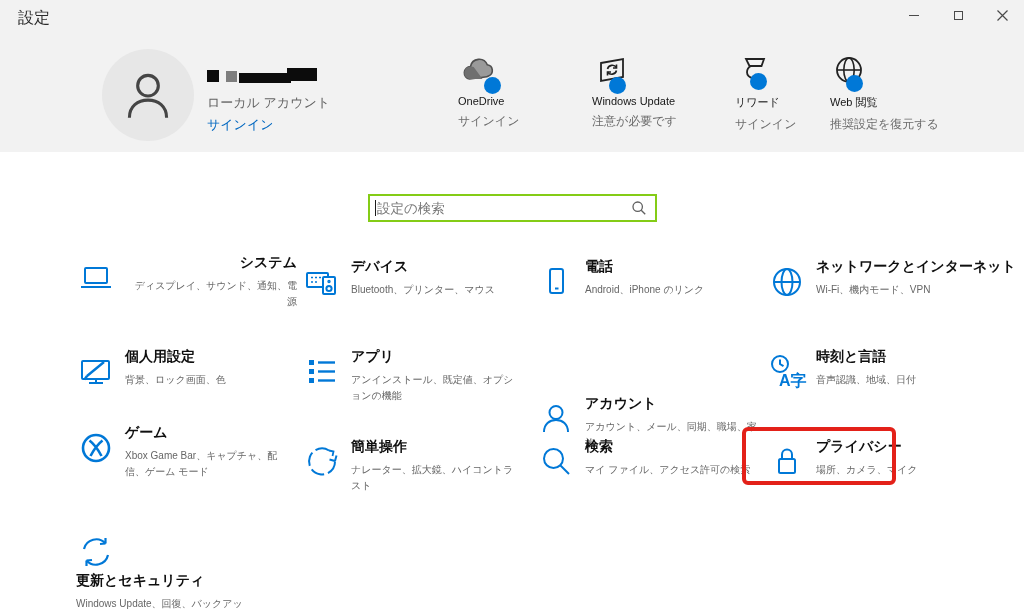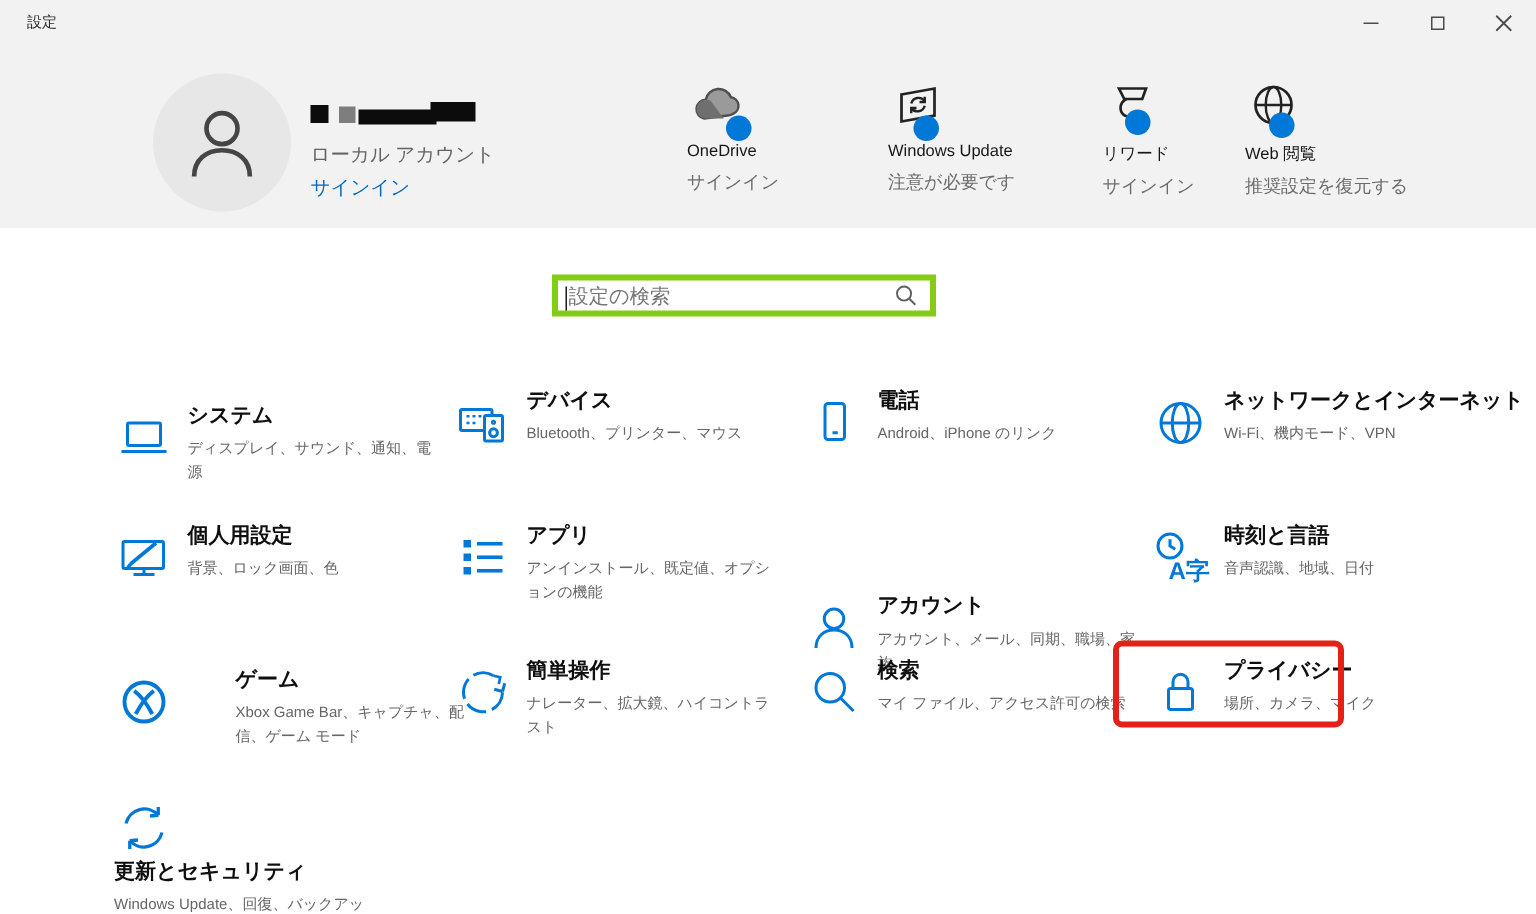"設定" .titlebar-title { font-size: 10px -> 16px }
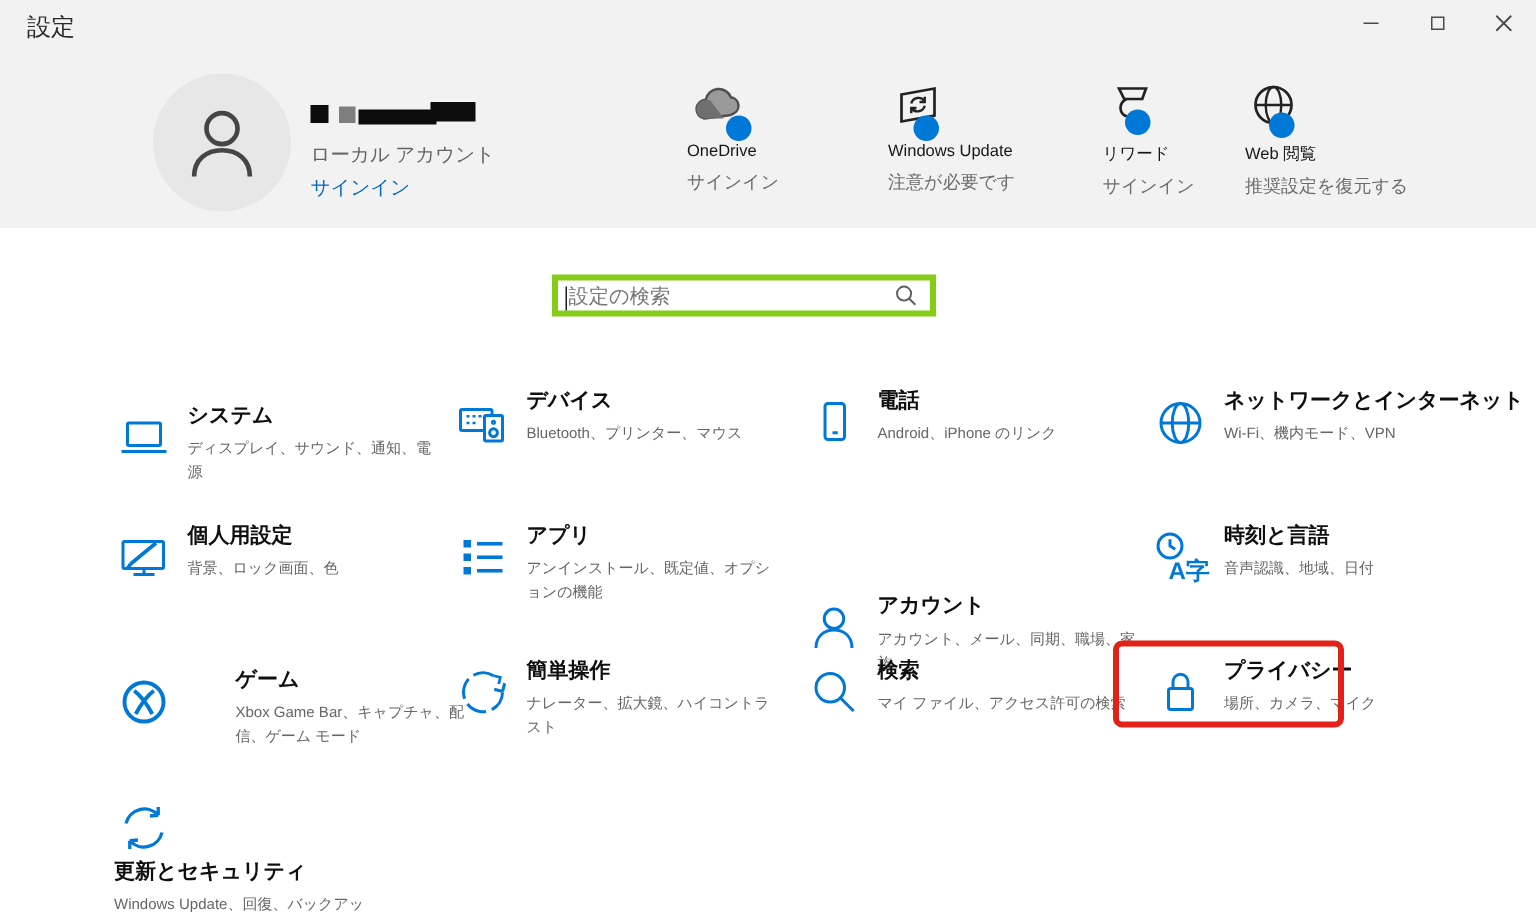"設定の検索" .search-wrap { border: 4px solid #84cc16 -> 2px solid #84cc16; top: 183px -> 194px; width: 256px -> 289px }
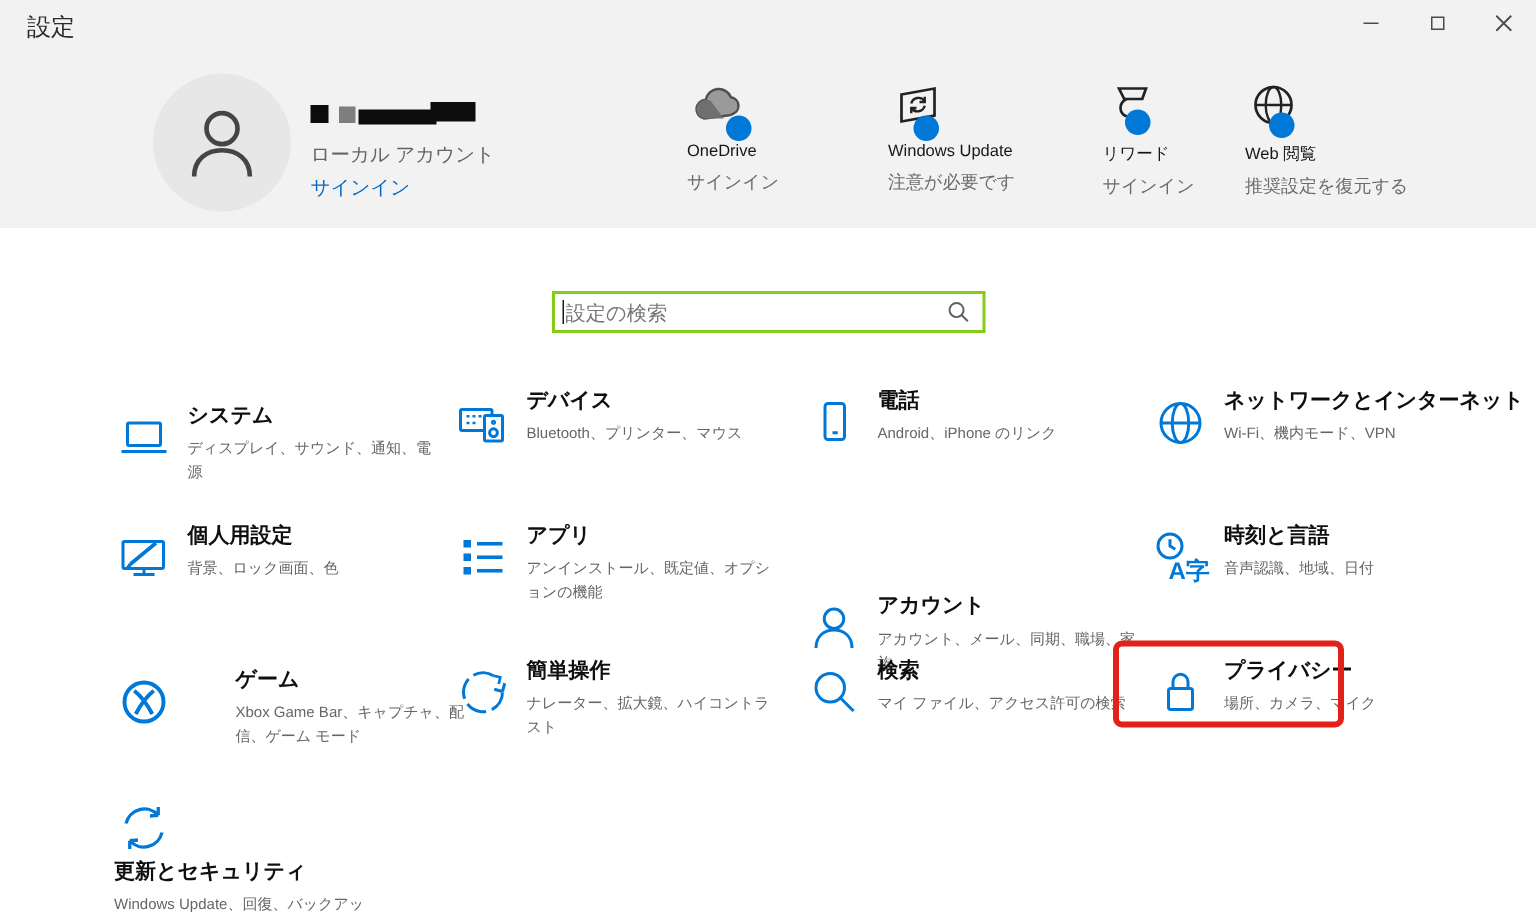"システム" div.tile { text-align: none -> right; top: 268px -> 254px }
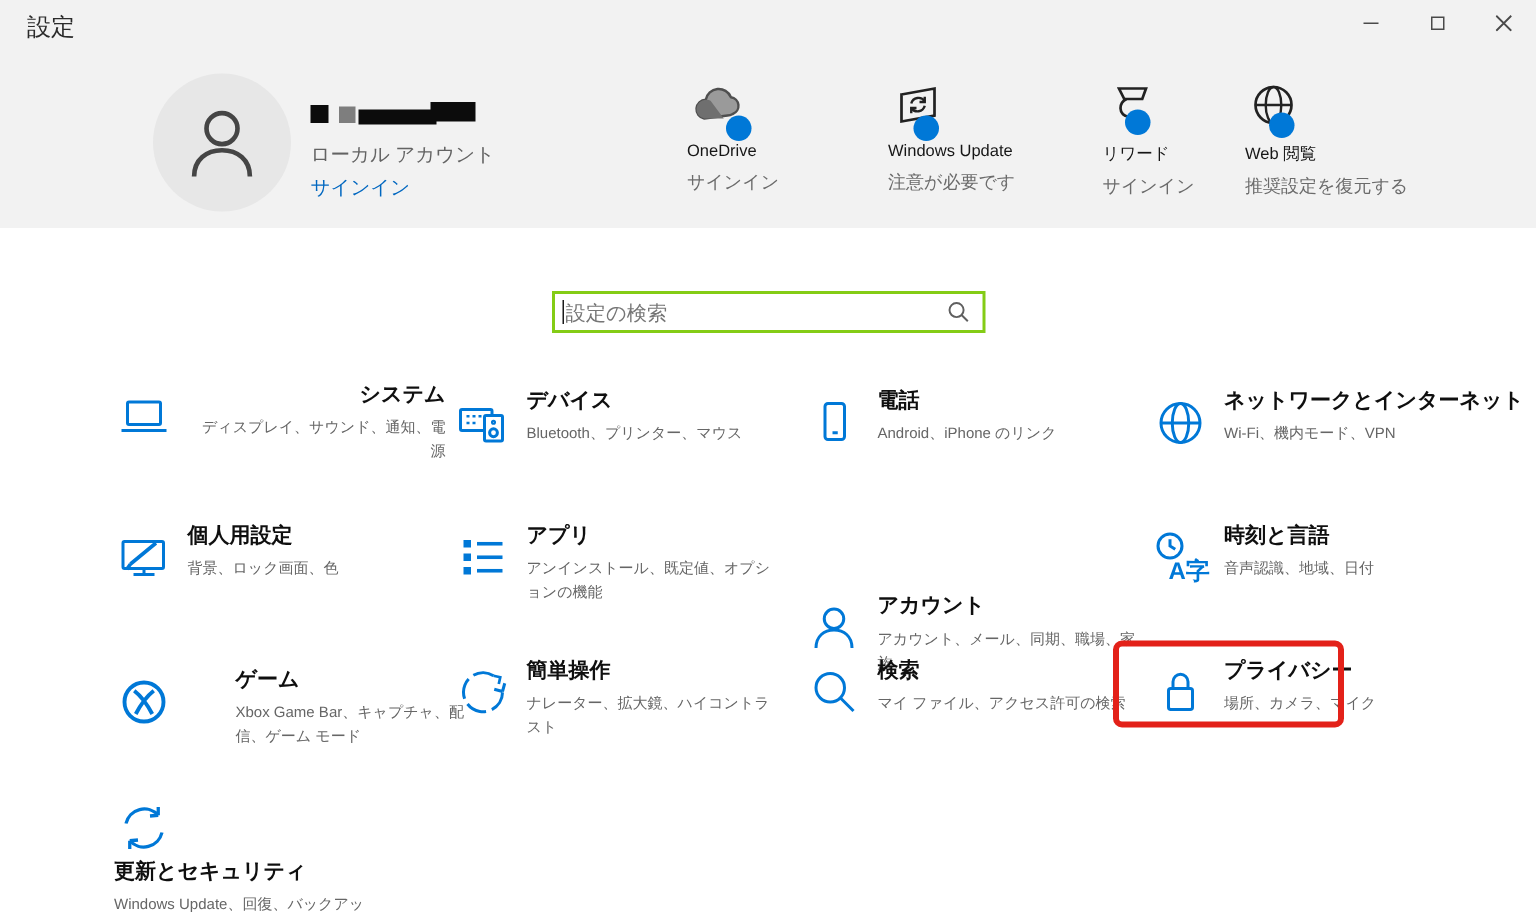"ゲーム" div.tile { gap: 32px -> none; top: 444px -> 424px }
